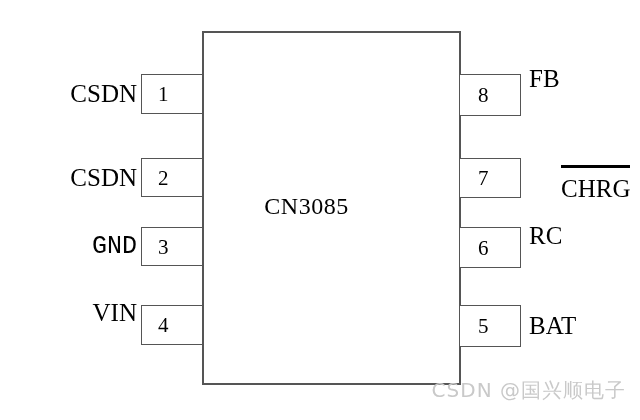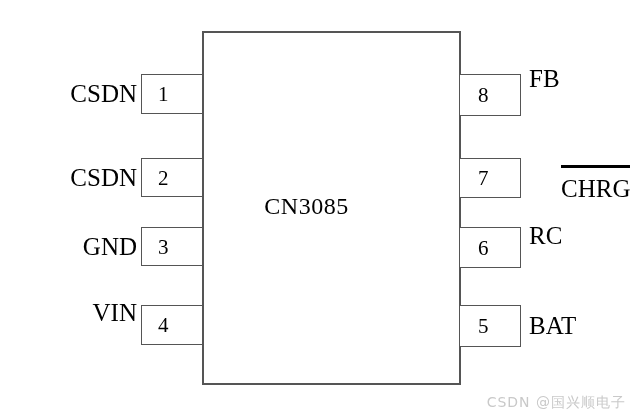"GND" div.pin-label { font-family: none -> Liberation Mono, monospace }
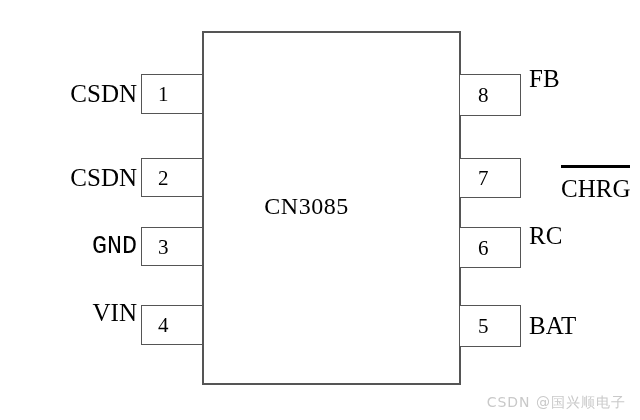"CSDN @国兴顺电子" .watermark { bottom: 8px -> 16px; font-size: 14px -> 20px }
